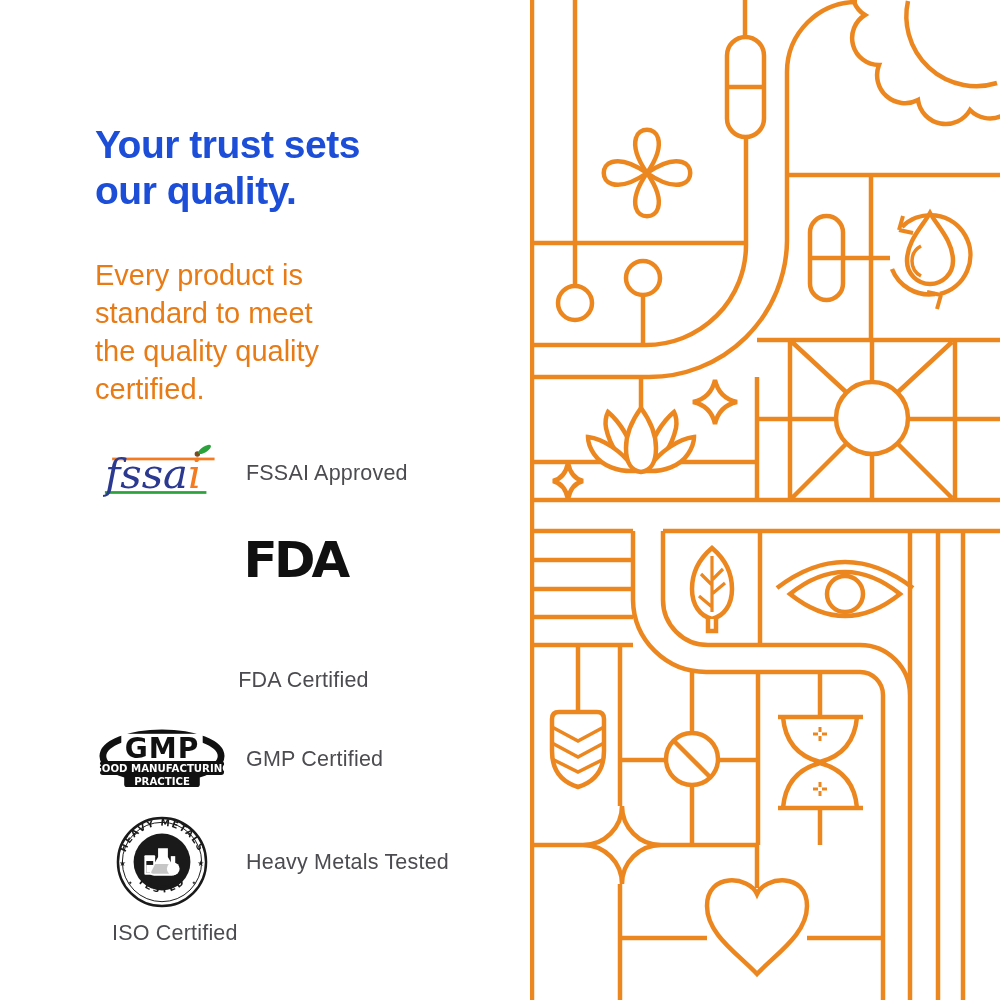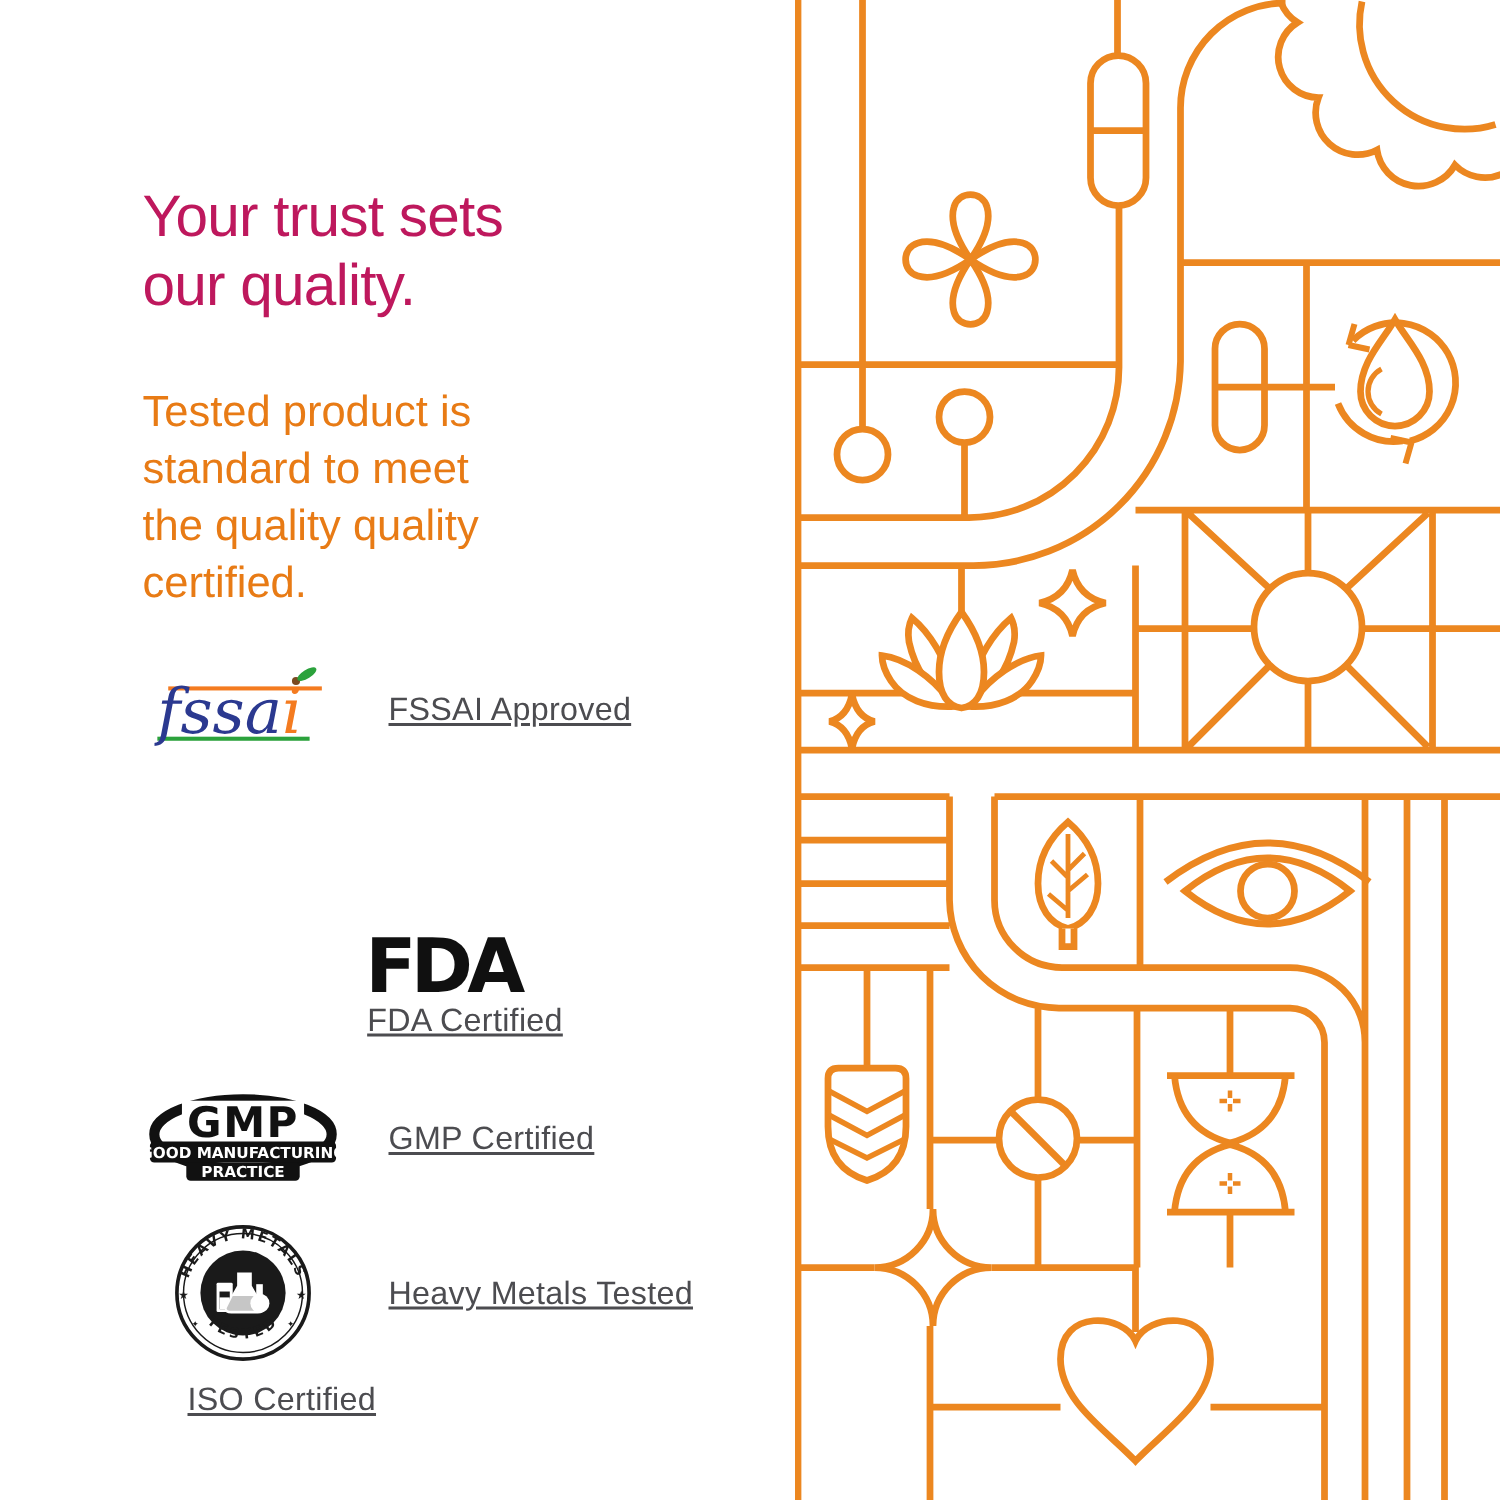"Your trust sets" .headline { color: #be185d -> #1d4ed8; font-weight: normal -> bold }
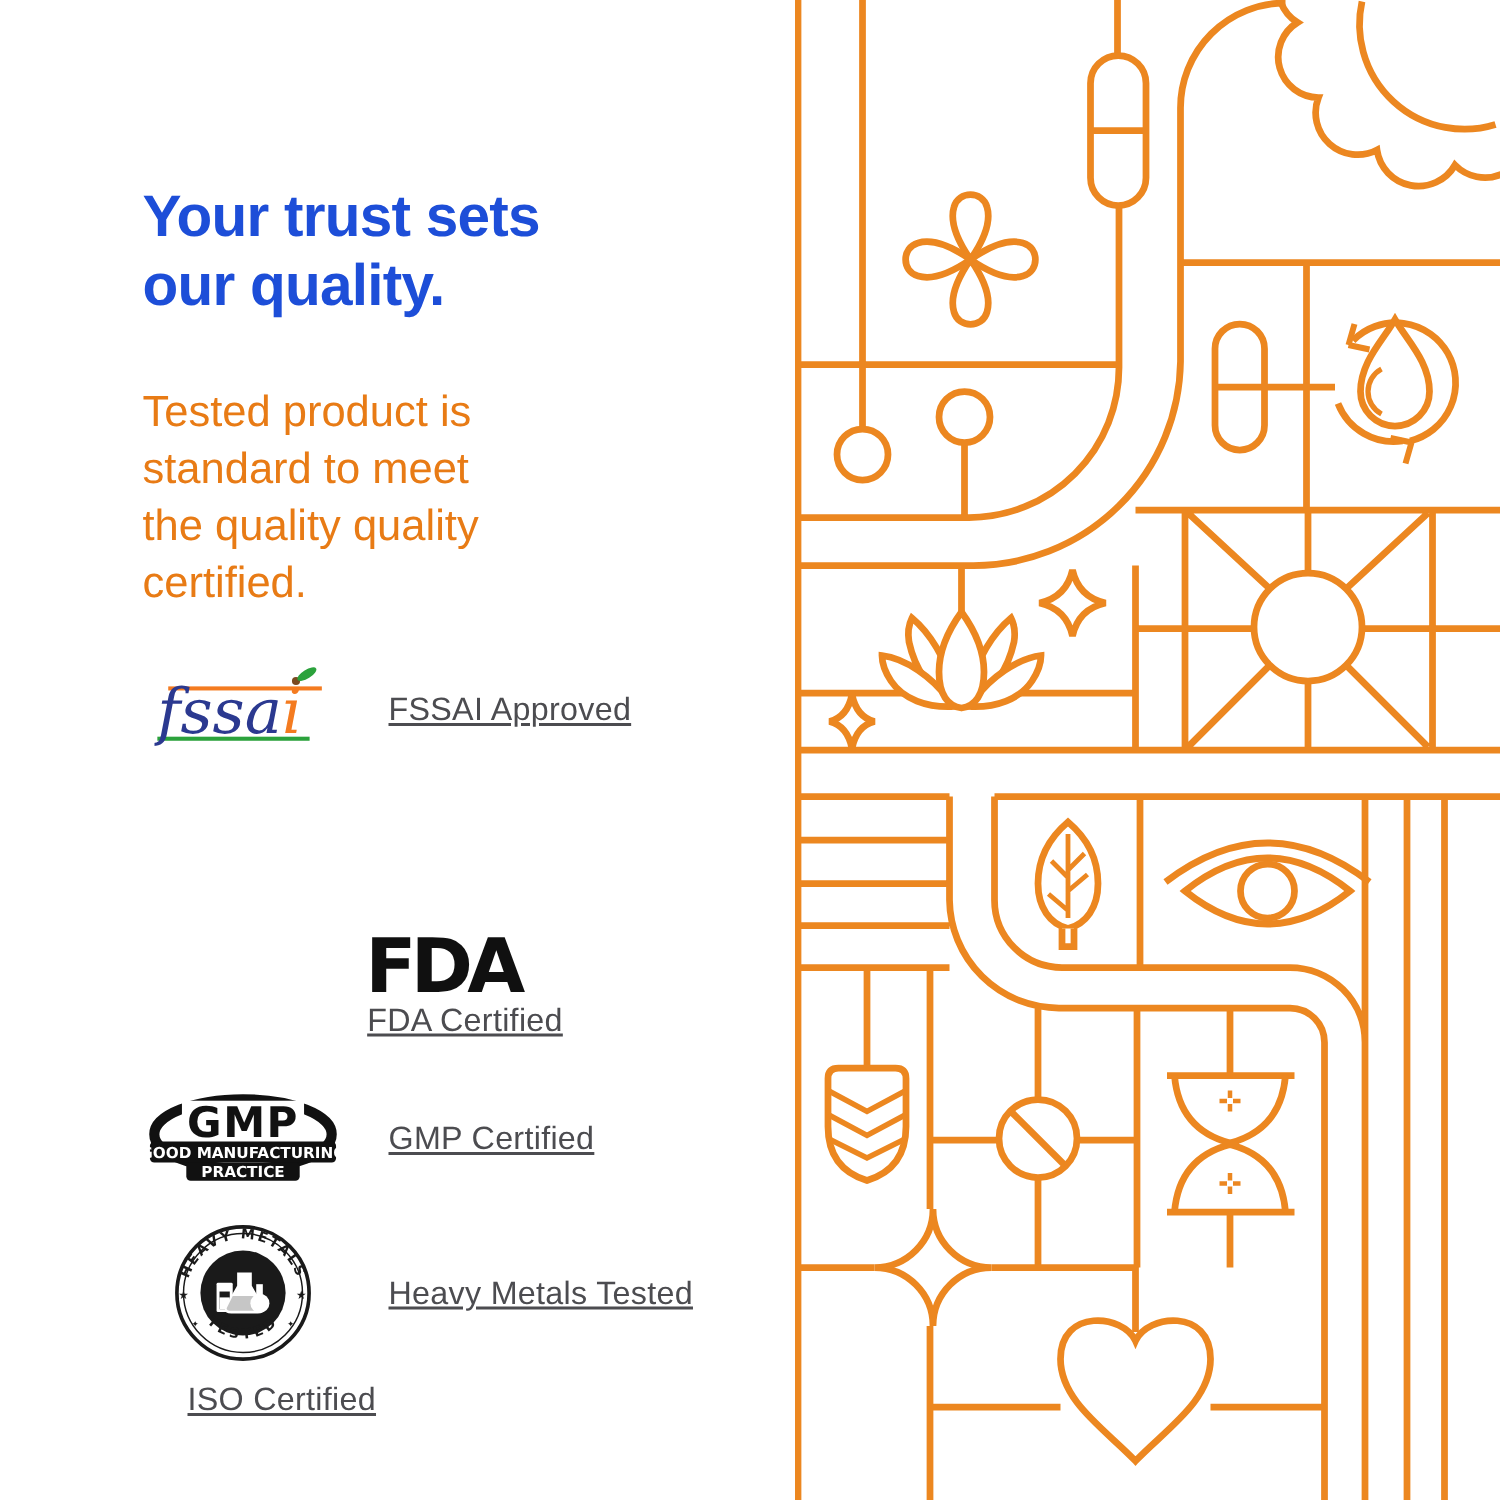"Tested product is" span { text: Tested -> Every }
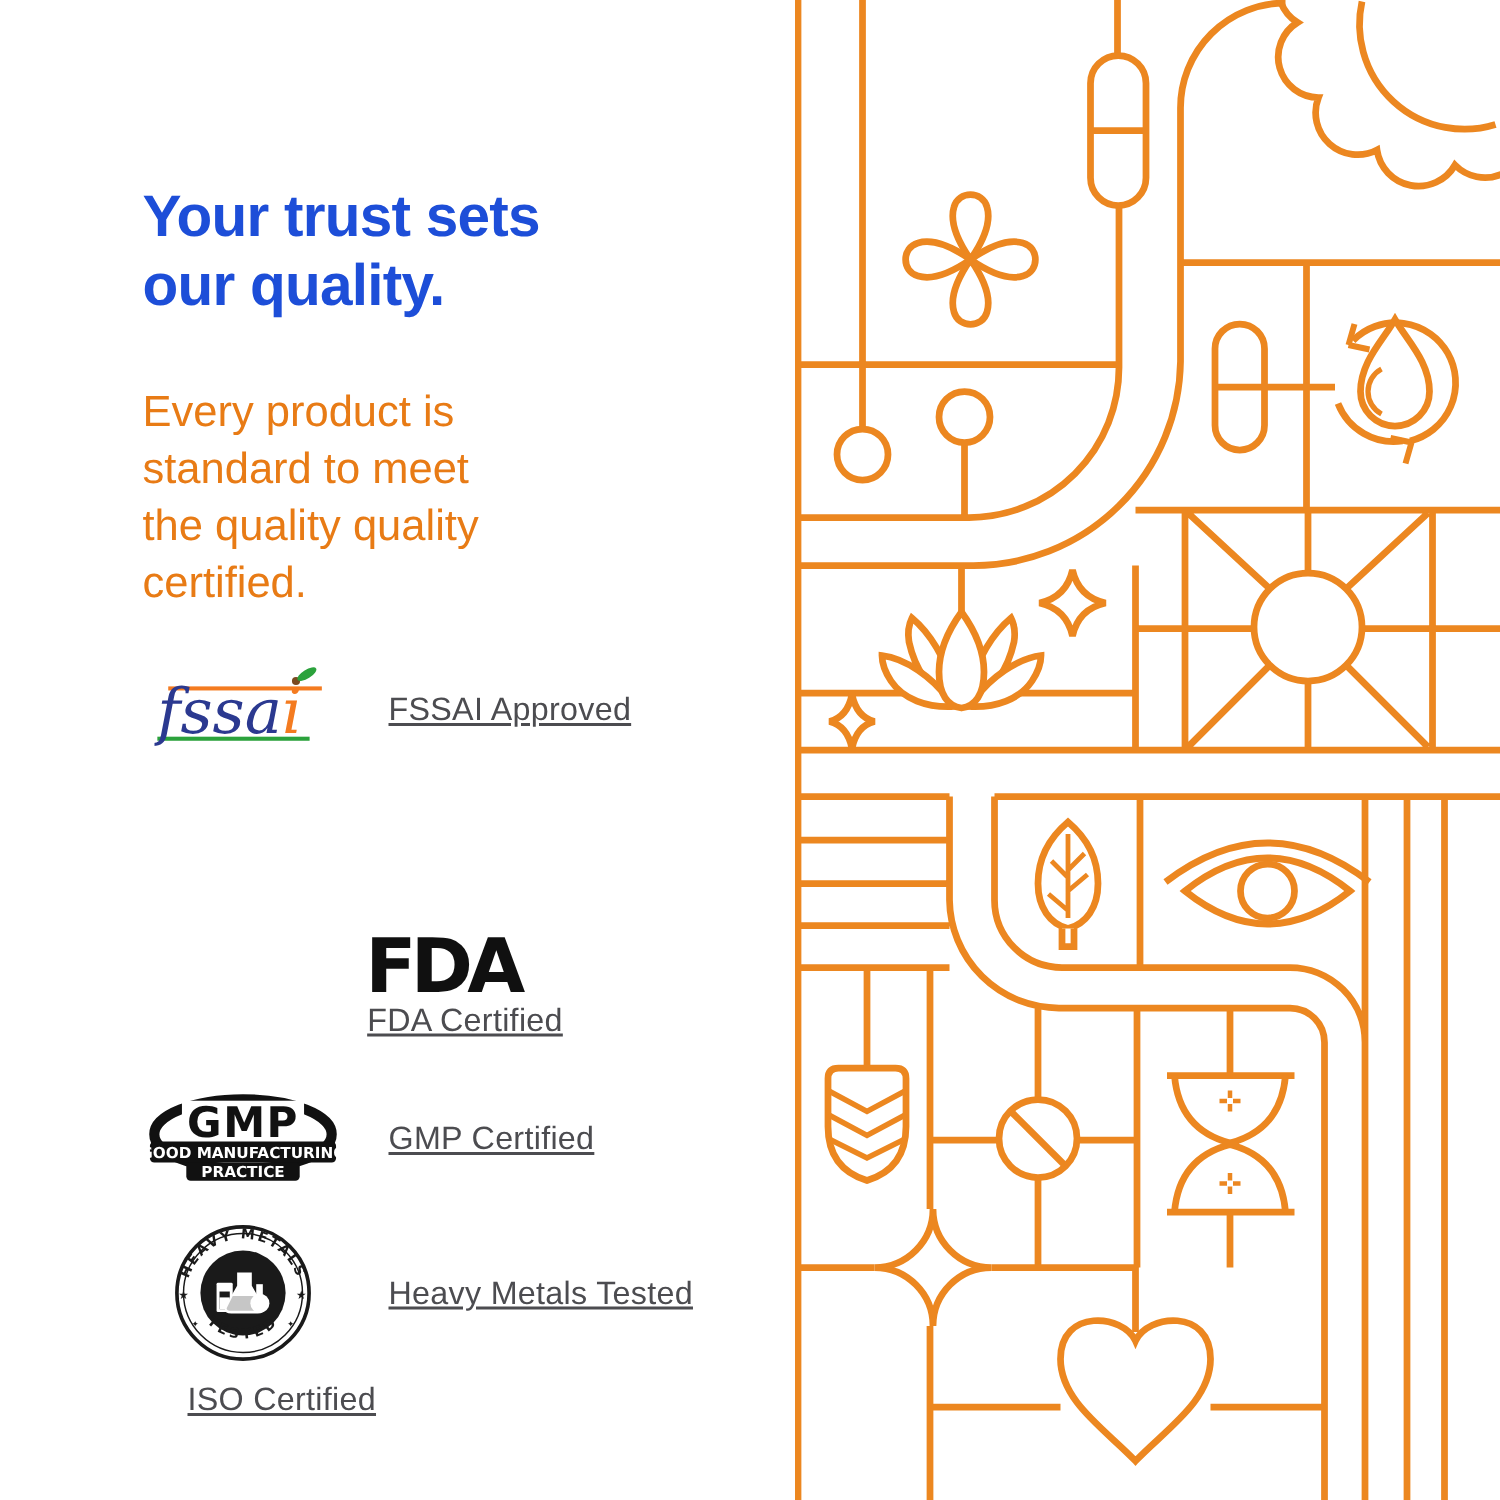"fssai" .logo-cell { align-items: flex-end -> flex-start }
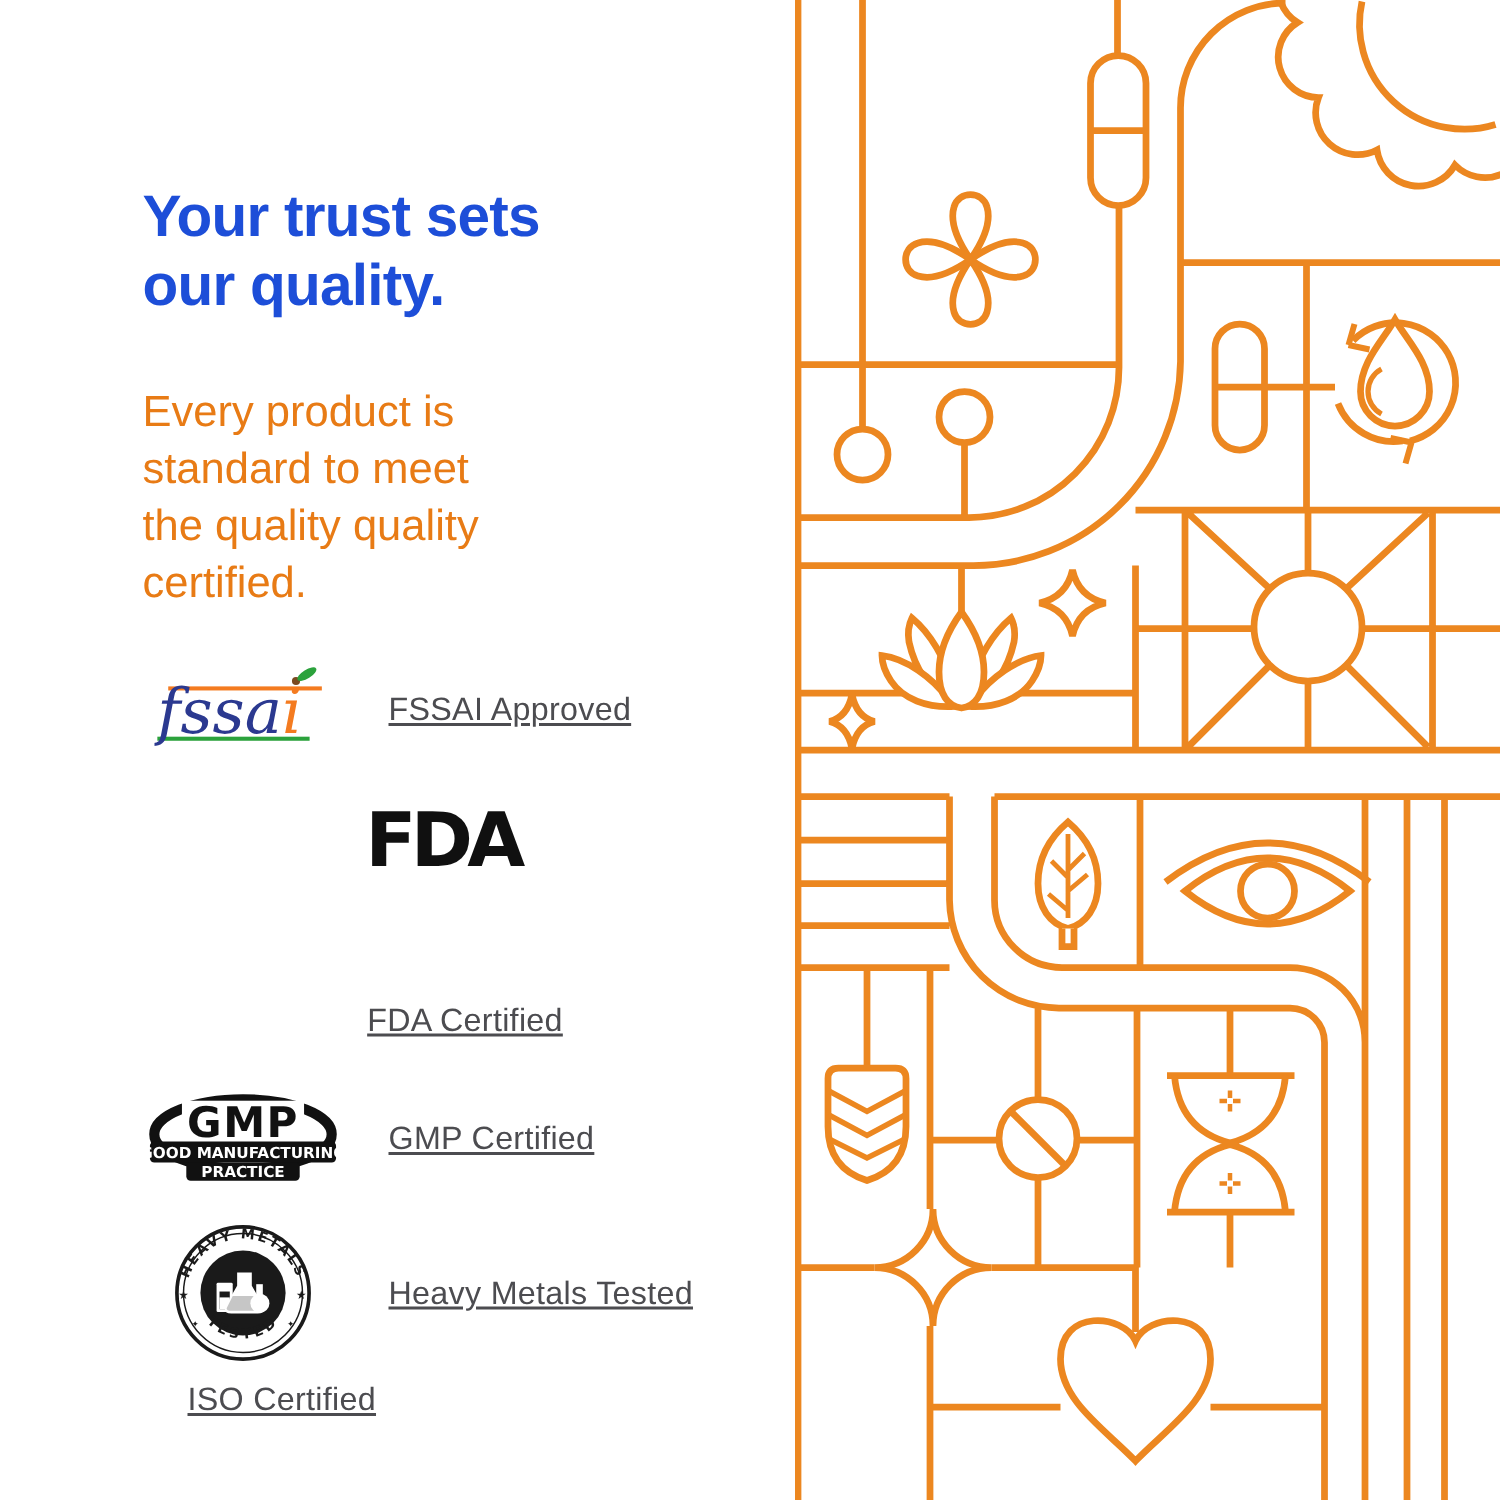"FSSAI Approved" .cert-label { margin-left: 30px -> 17px; text-decoration: underline -> none }
